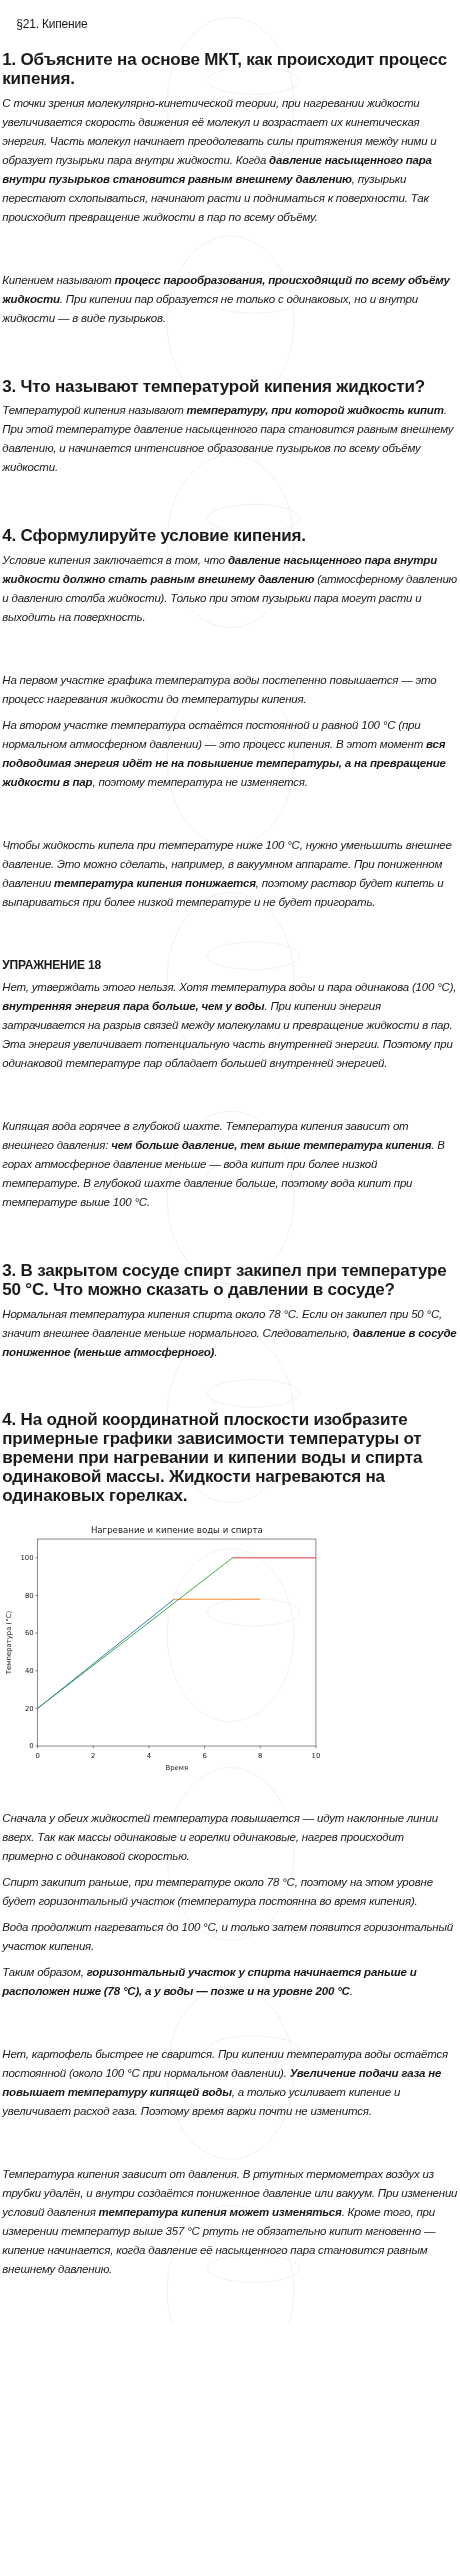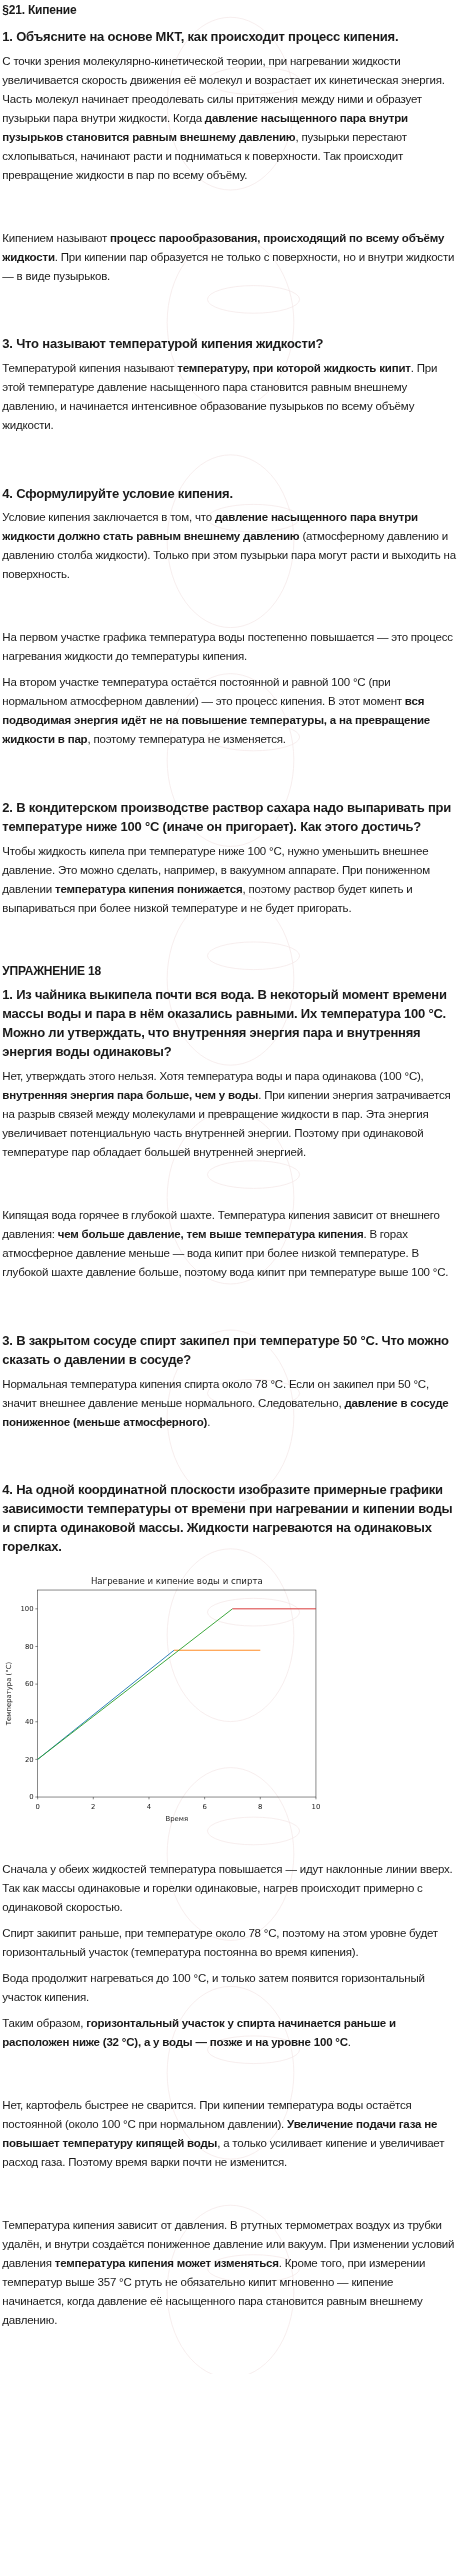"§21. Кипение" .title { font-weight: bold -> normal; margin: 0 -> 14px }
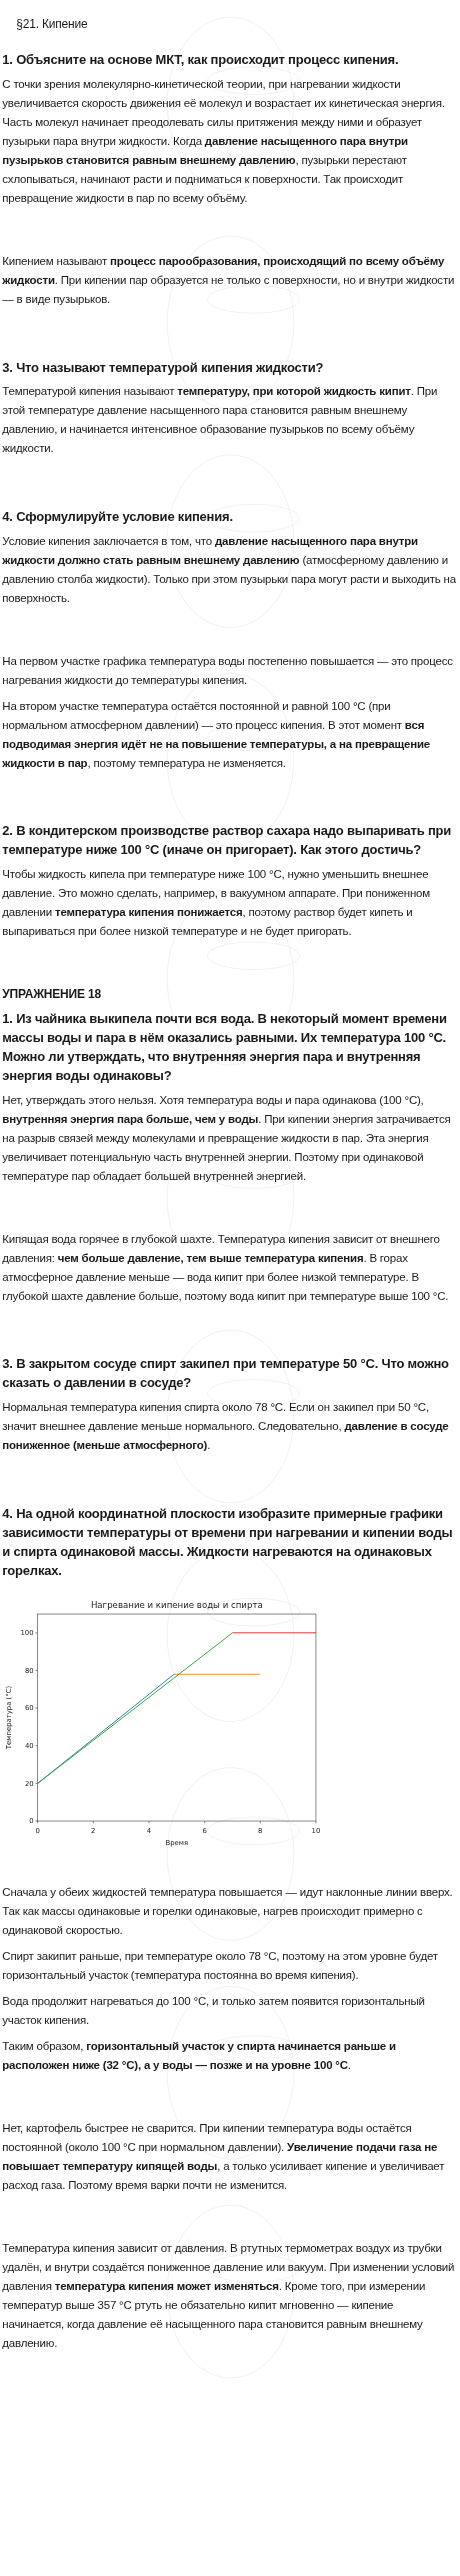"1. Объясните на основе МКТ," .q { font-size: 13px -> 17px }
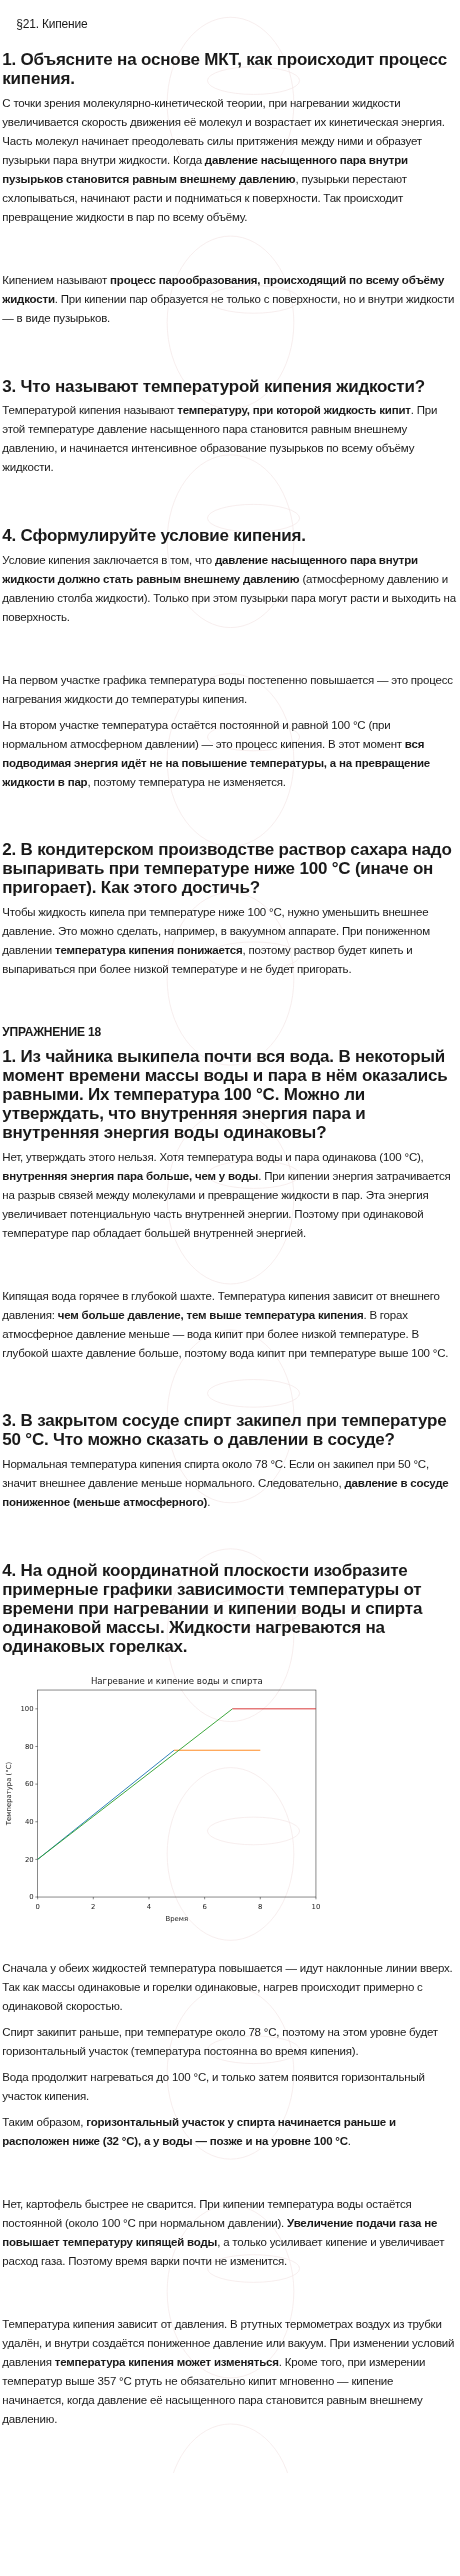"С точки зрения молекулярно-кинетической" .p { font-style: none -> italic }
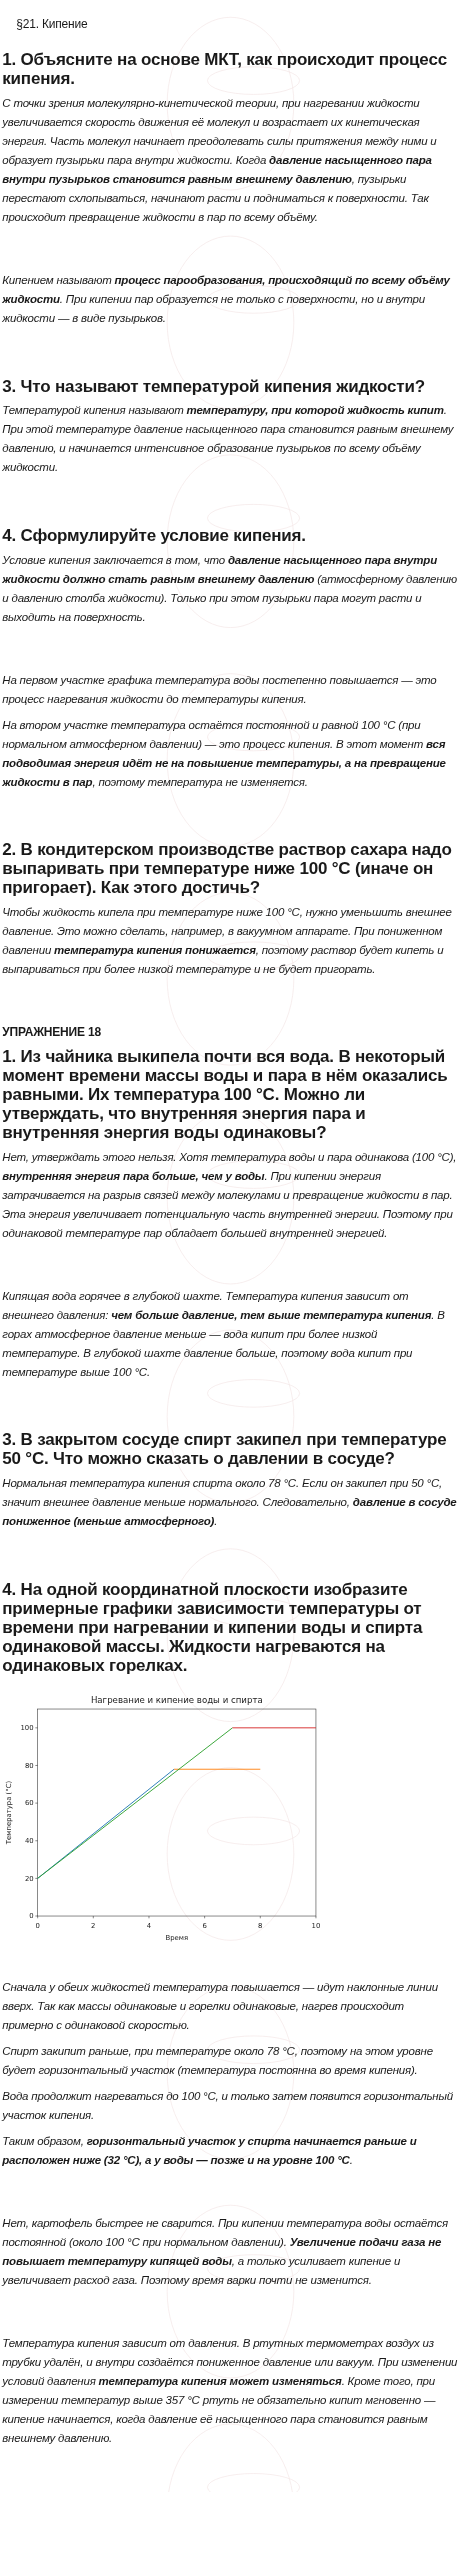". При кипении пар образуется" span { text: поверхности -> одинаковых }
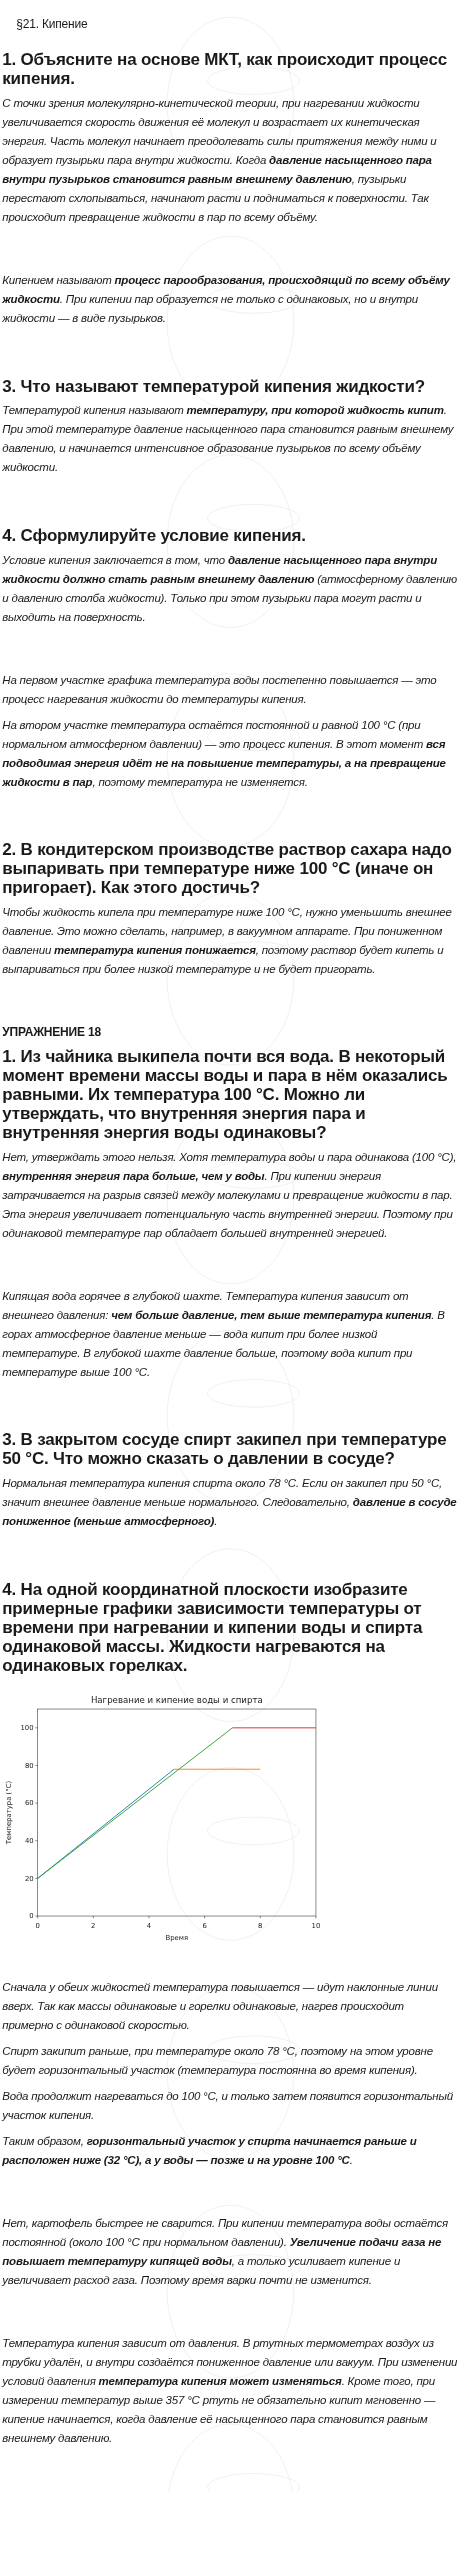"2. В кондитерском производстве раствор" h2.q { html: <h2>2. В кондитерском производстве раствор сахара надо выпаривать при температуре ниже 100 °С (иначе он пригорает). Как этого достичь?</h2> -> none }
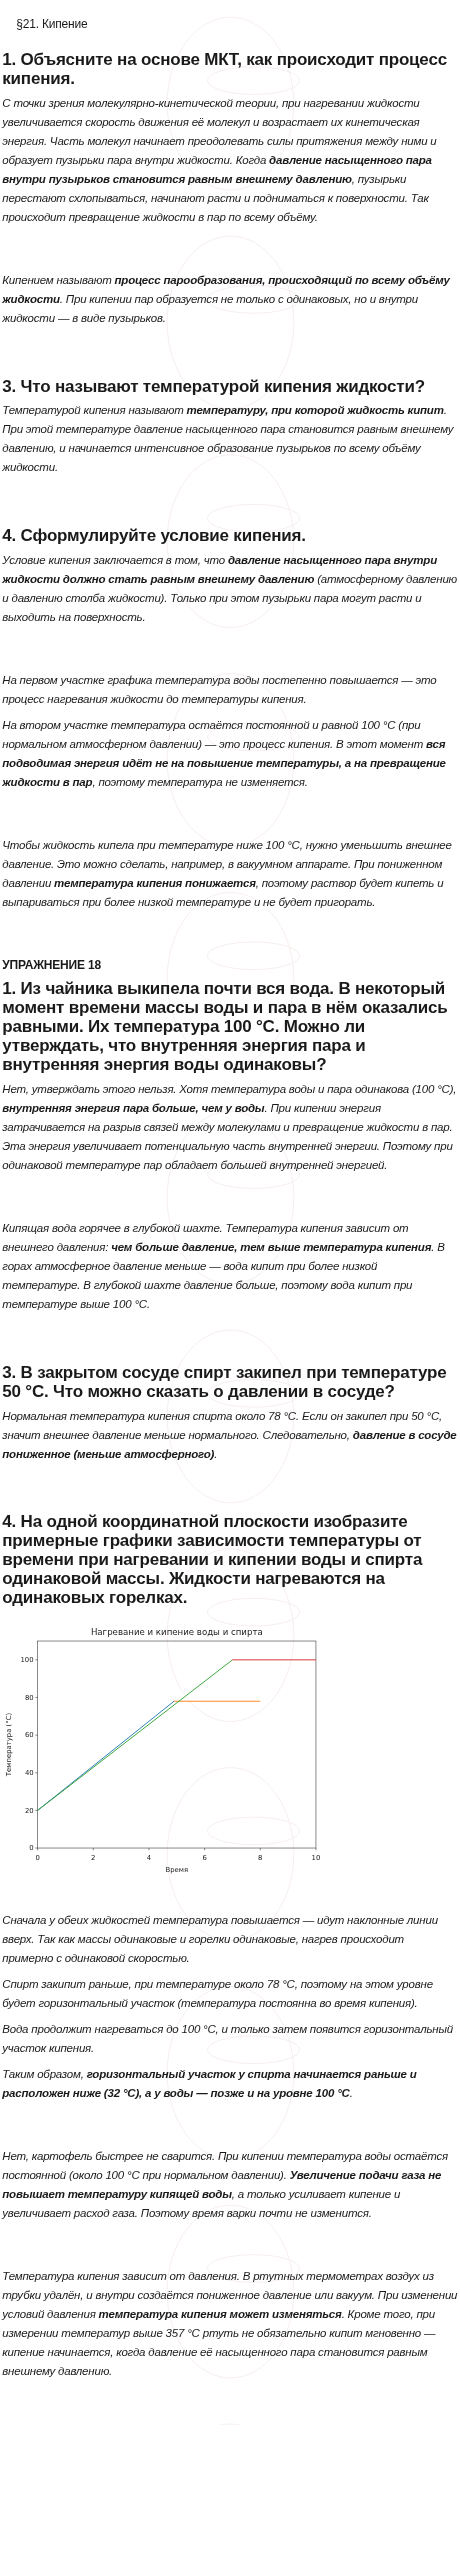"1. Из чайника выкипела почти" h2.q { html: <h2>1. Из чайника выкипела почти вся вода. В некоторый момент времени массы воды и пара в нём оказались равными. Их температура 100 °С. Можно ли утверждать, что внутренняя энергия пара и внутренняя энергия воды одинаковы?</h2> -> none }
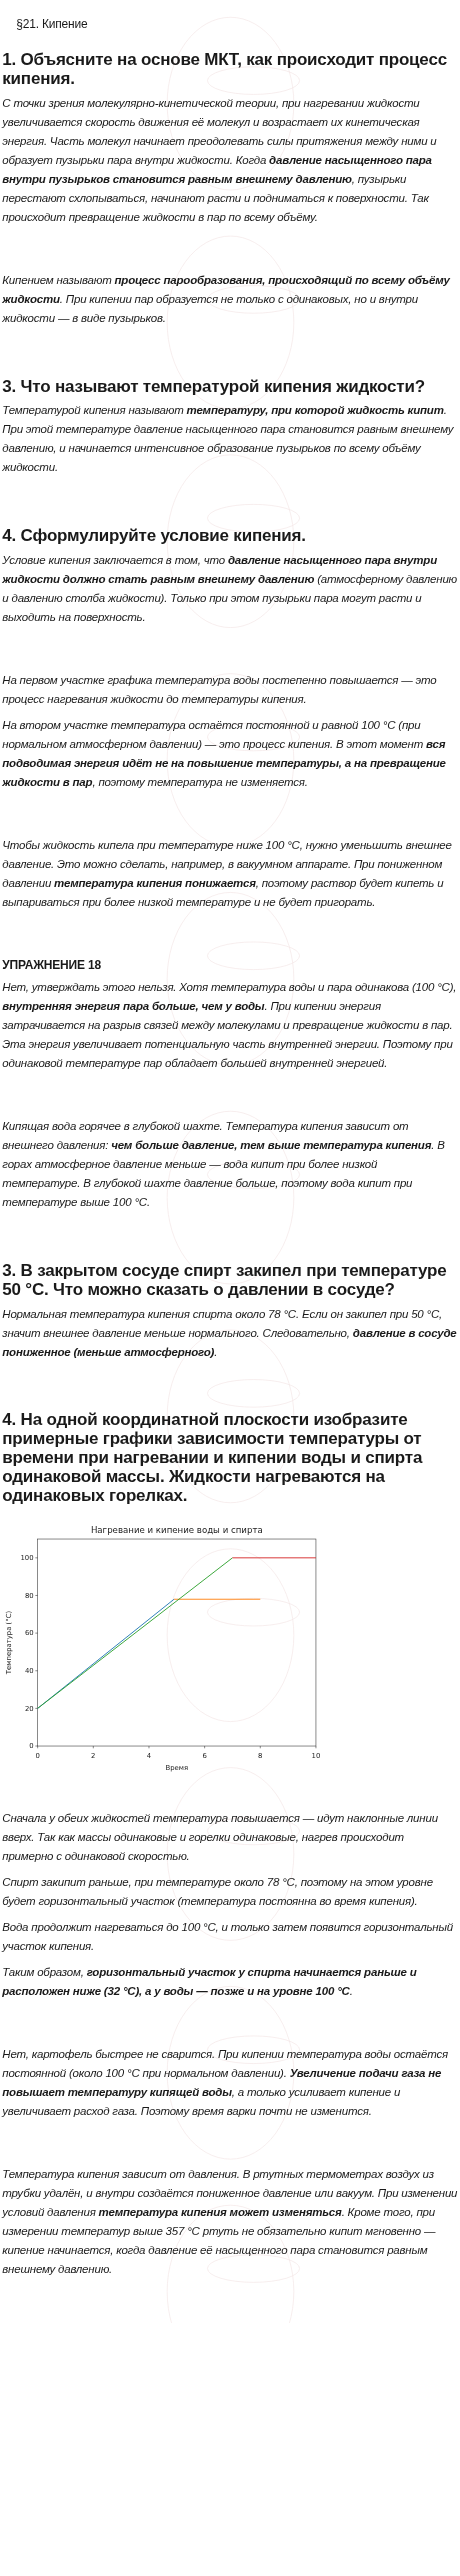"горизонтальный участок у спирта" b { text: 32 °С), а у воды — позже и на уровне 100 -> 78 °С), а у воды — позже и на уровне 200 }
